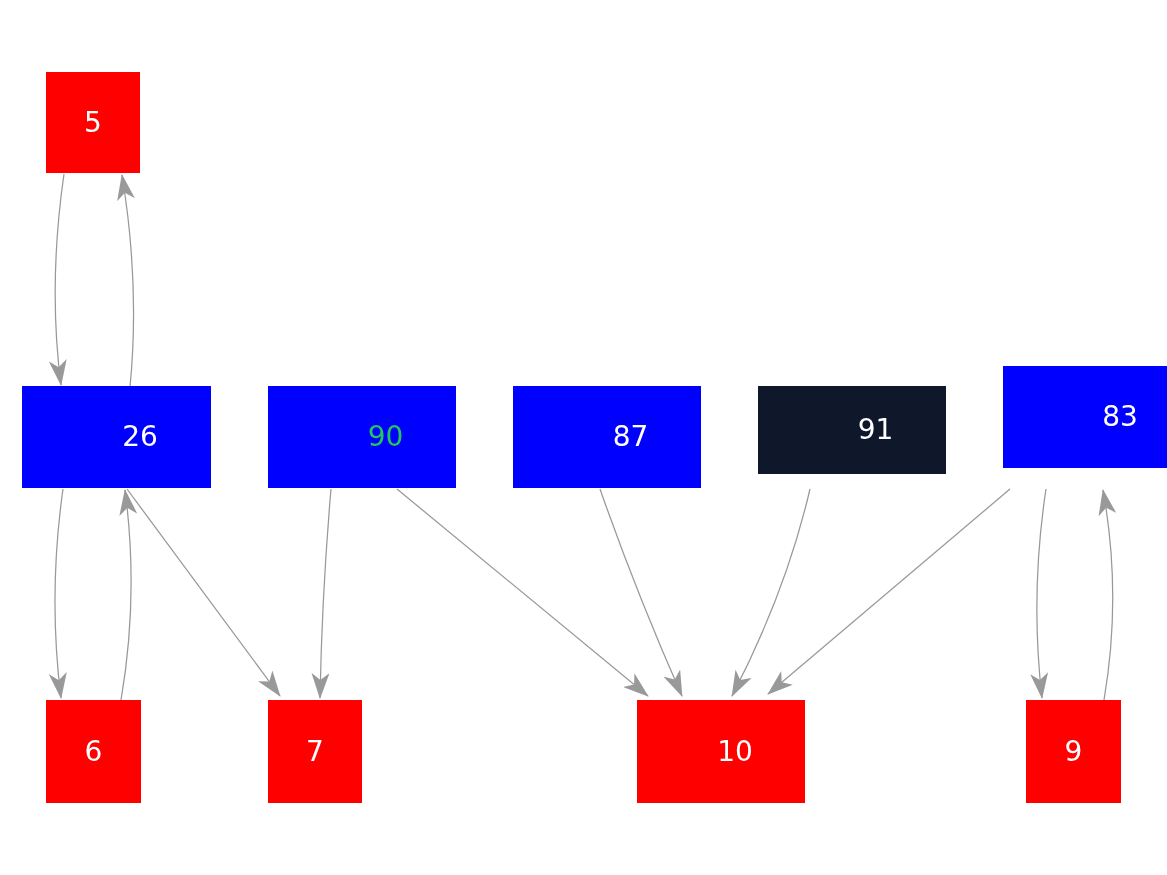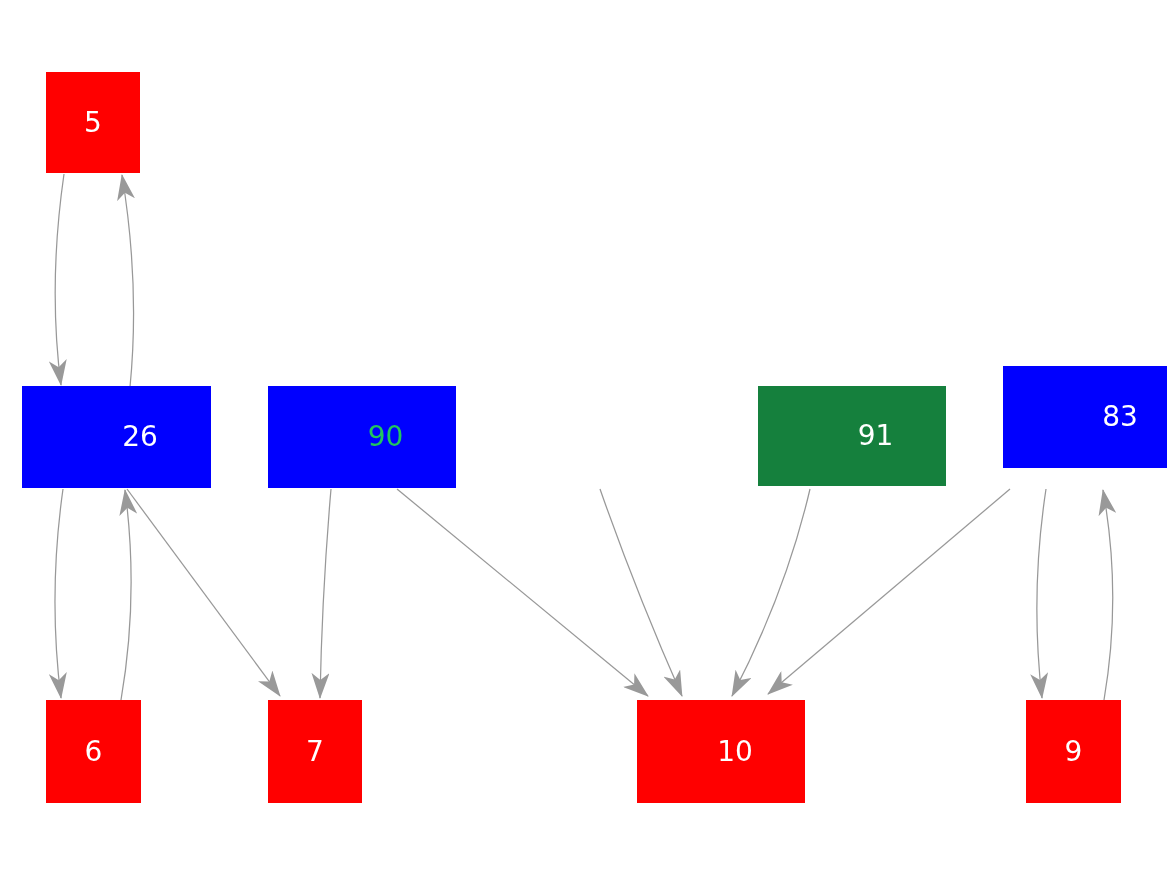"87" div.node { html: none -> <div> <span>87</span> </div> }
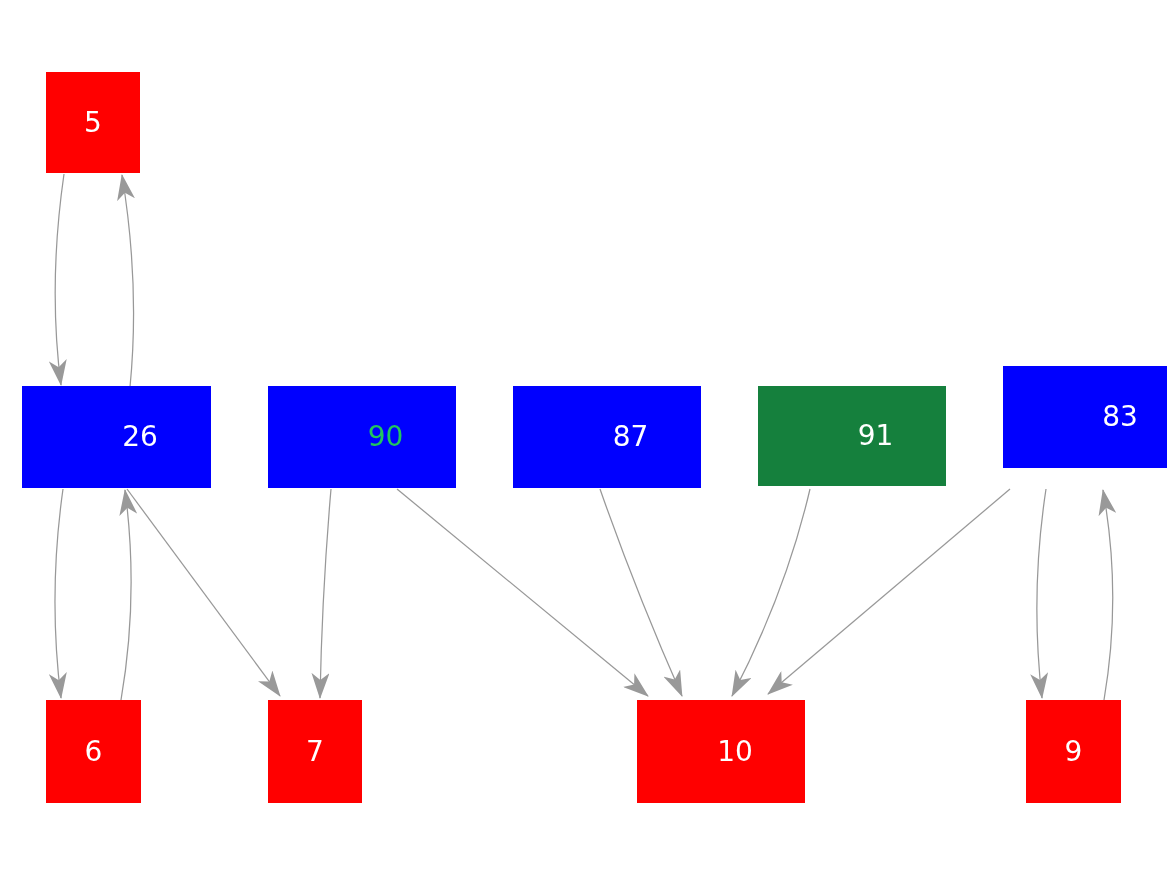"91" div.node { background: #15803d -> #0f172a; height: 100px -> 88px }
